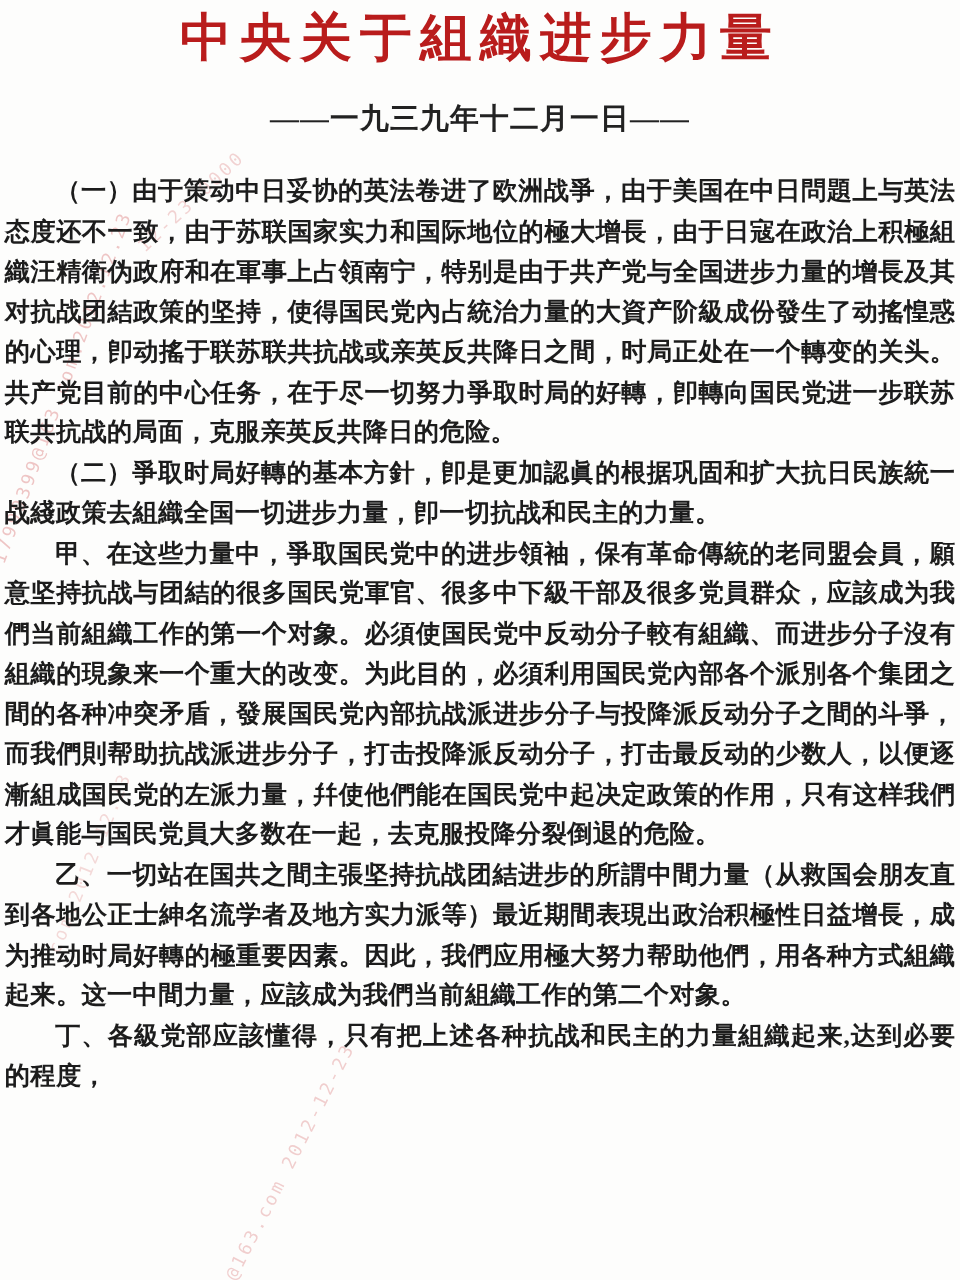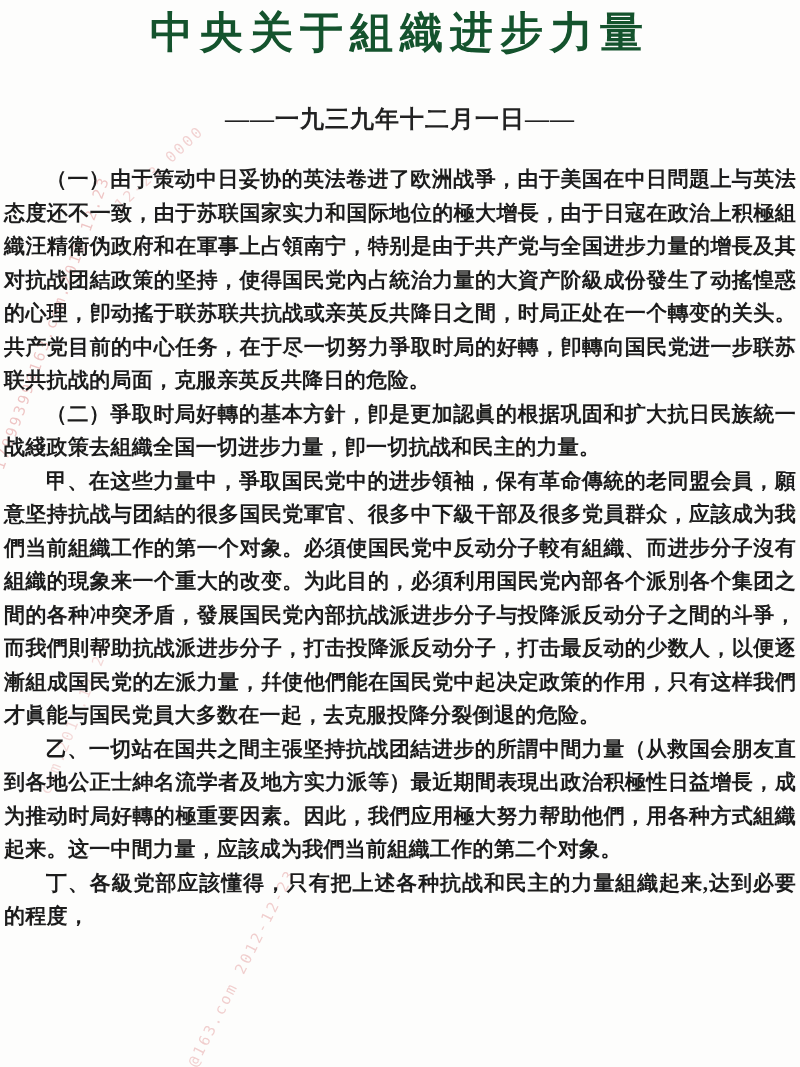"中央关于組織进步力量" .title { color: #14532d -> #b91c1c }
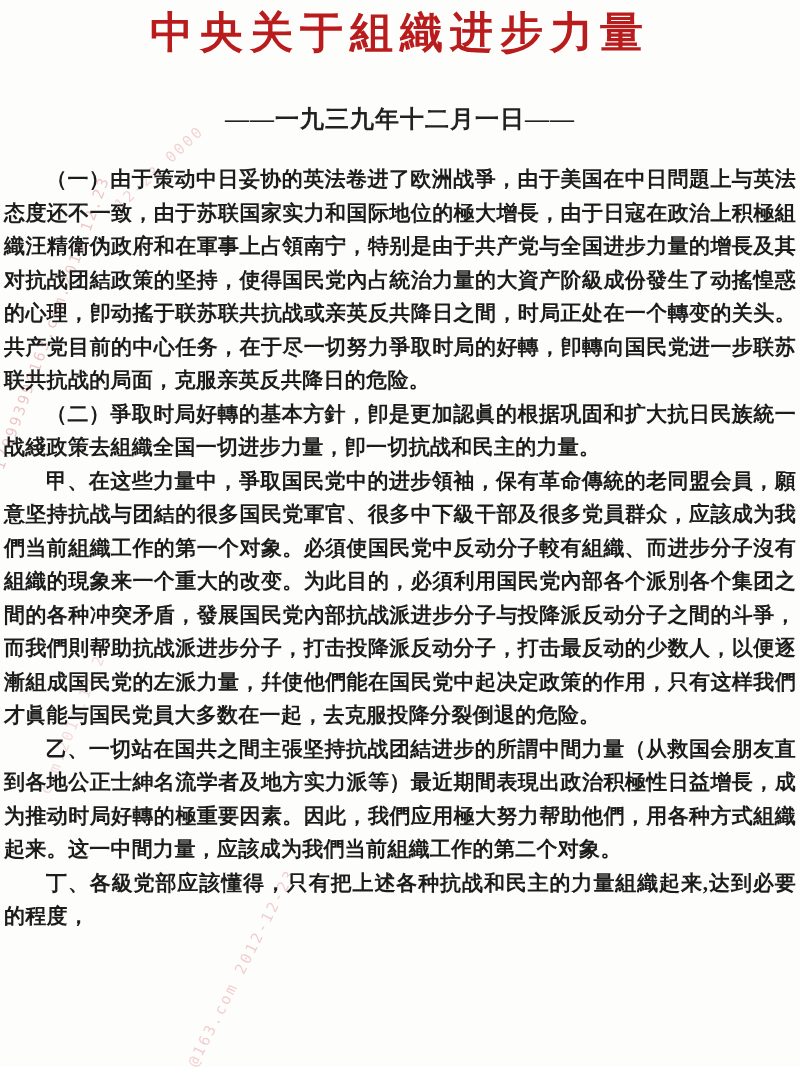"——一九三九年十二月一日——" .dateline { margin-top: 44px -> 24px }
